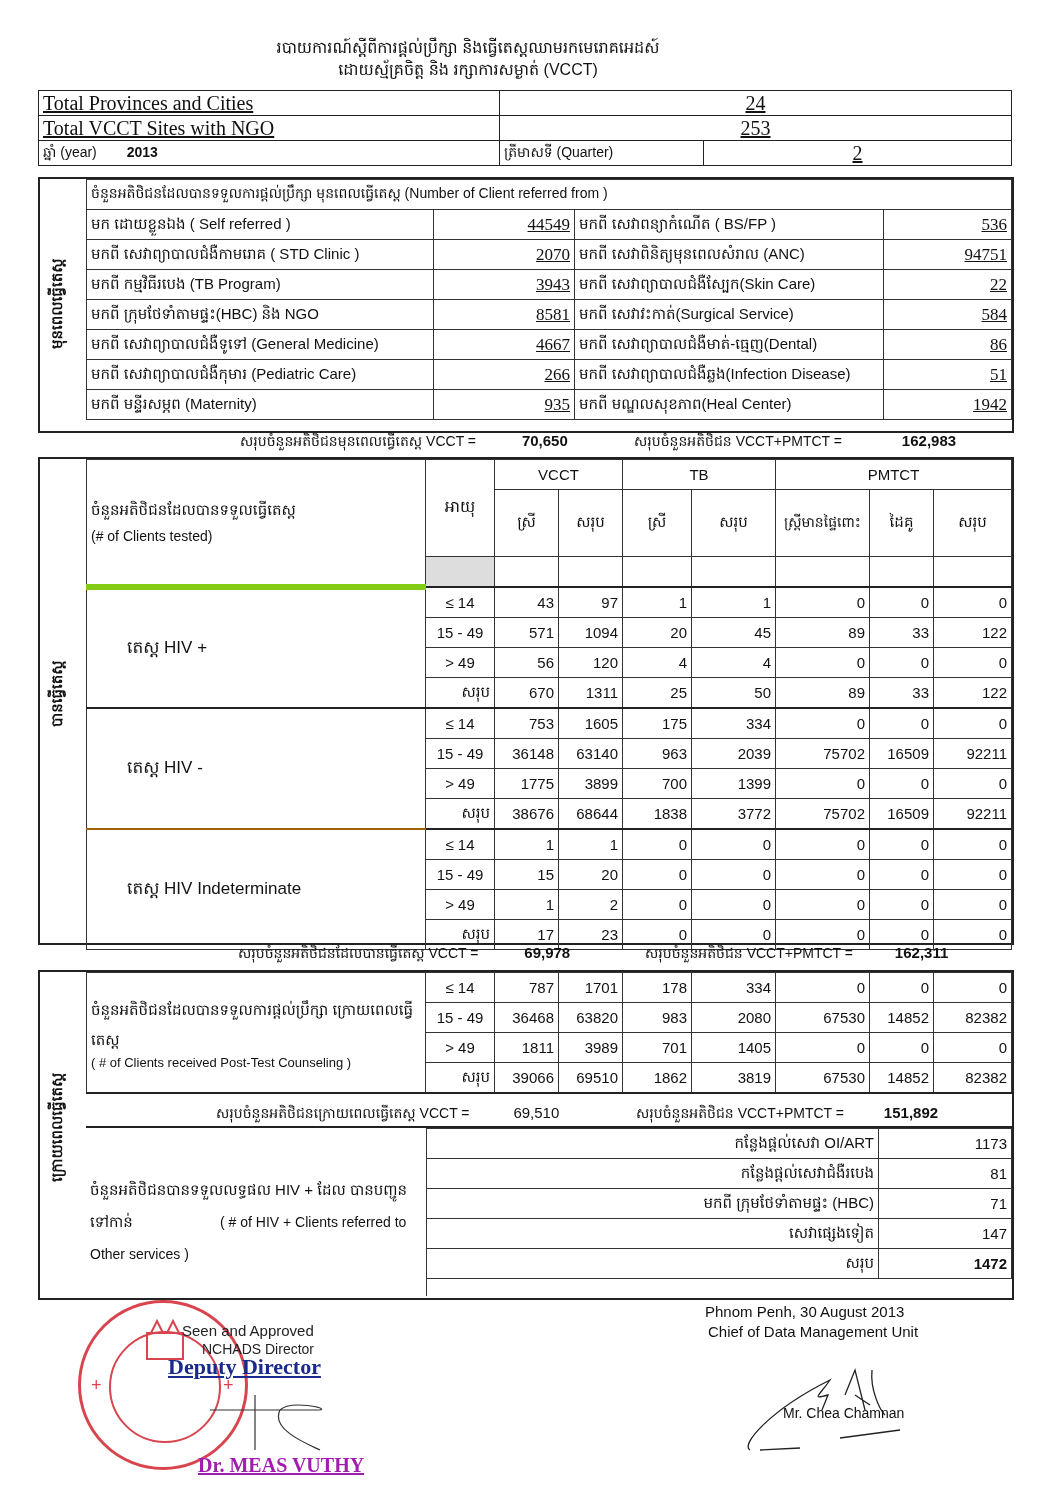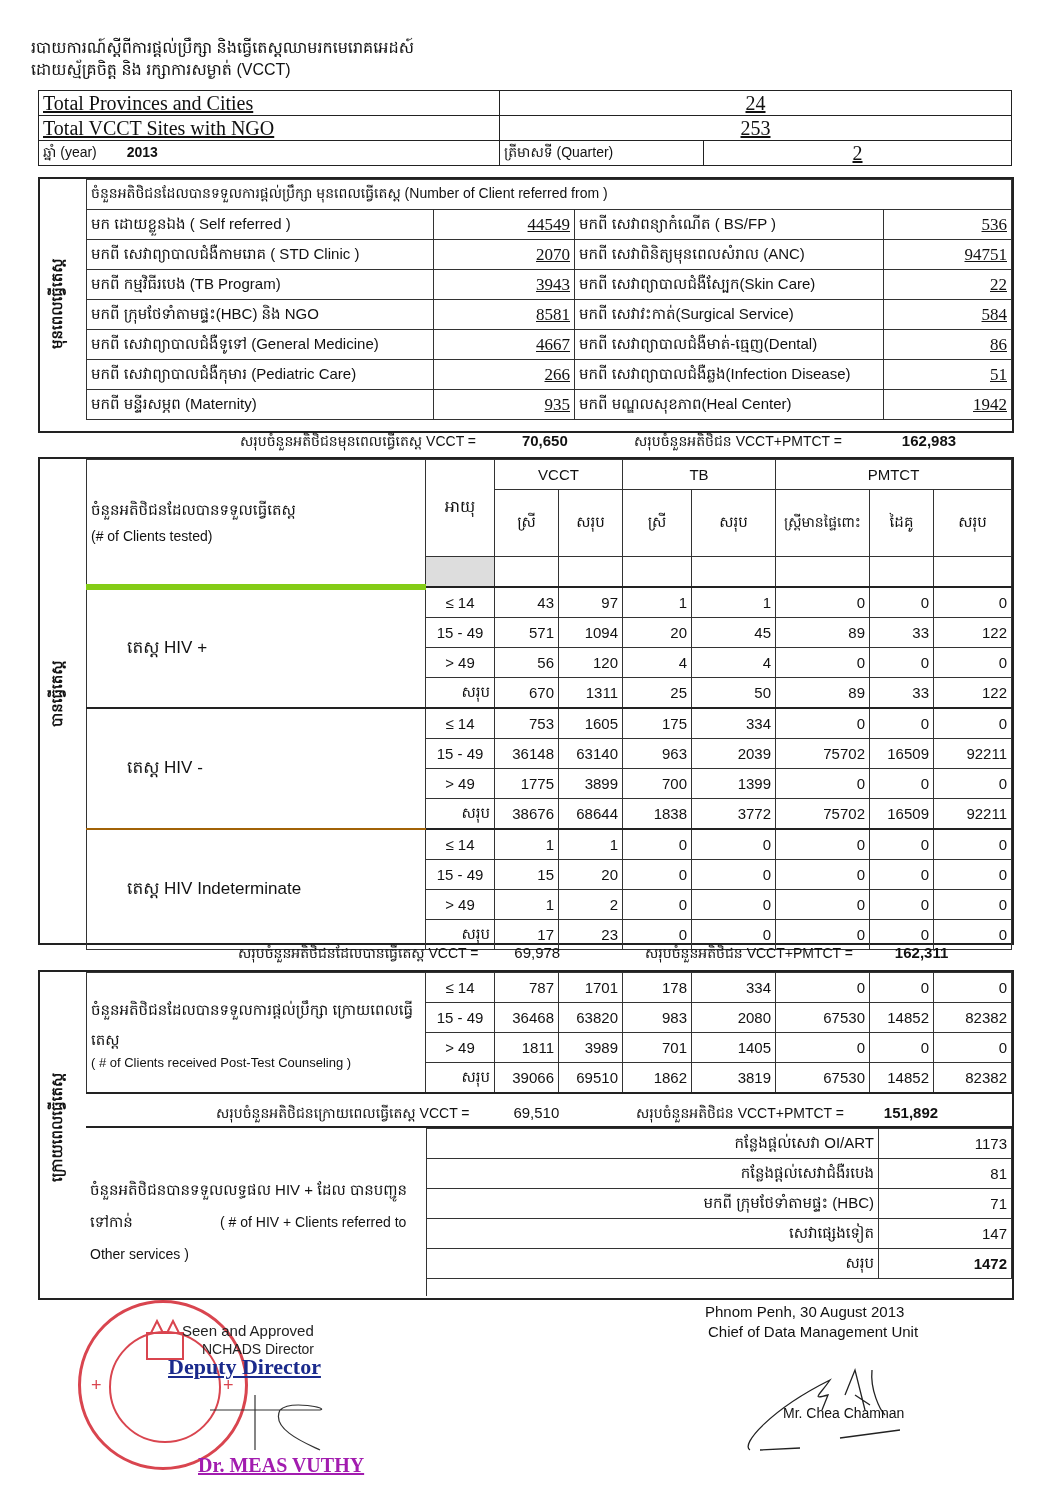"របាយការណ៍ស្តីពីការផ្តល់ប្រឹក្សា" .title { padding-left: 31px -> none; text-align: none -> center }
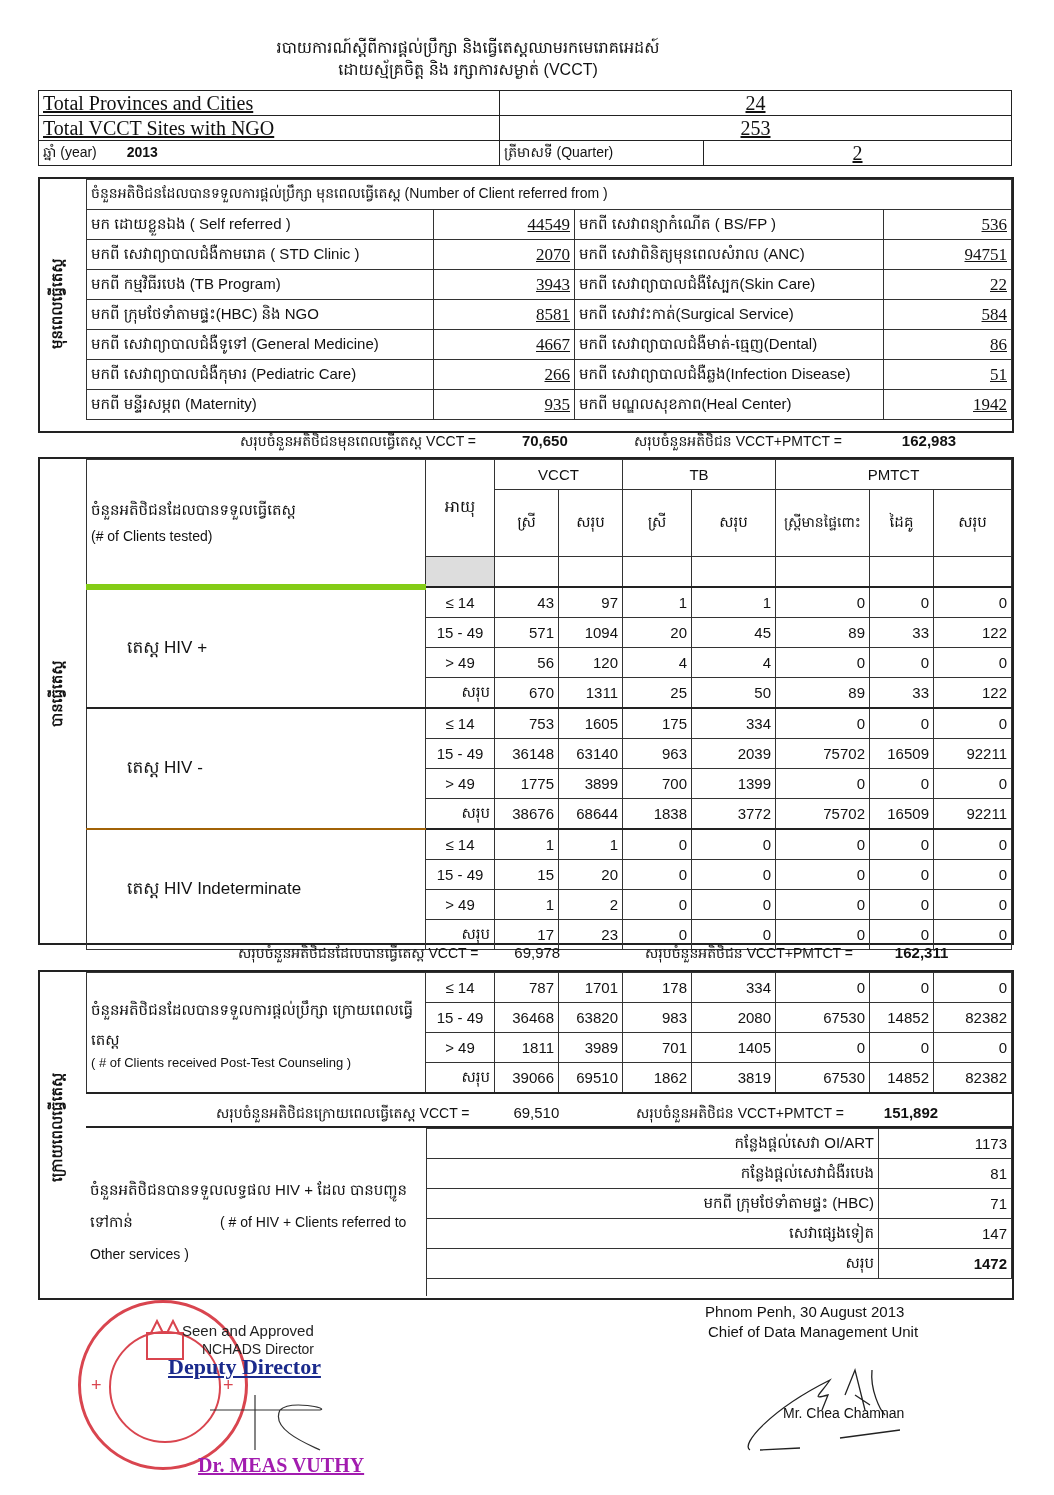"69,978" b { font-weight: normal -> bold; margin-left: 32px -> 42px }
